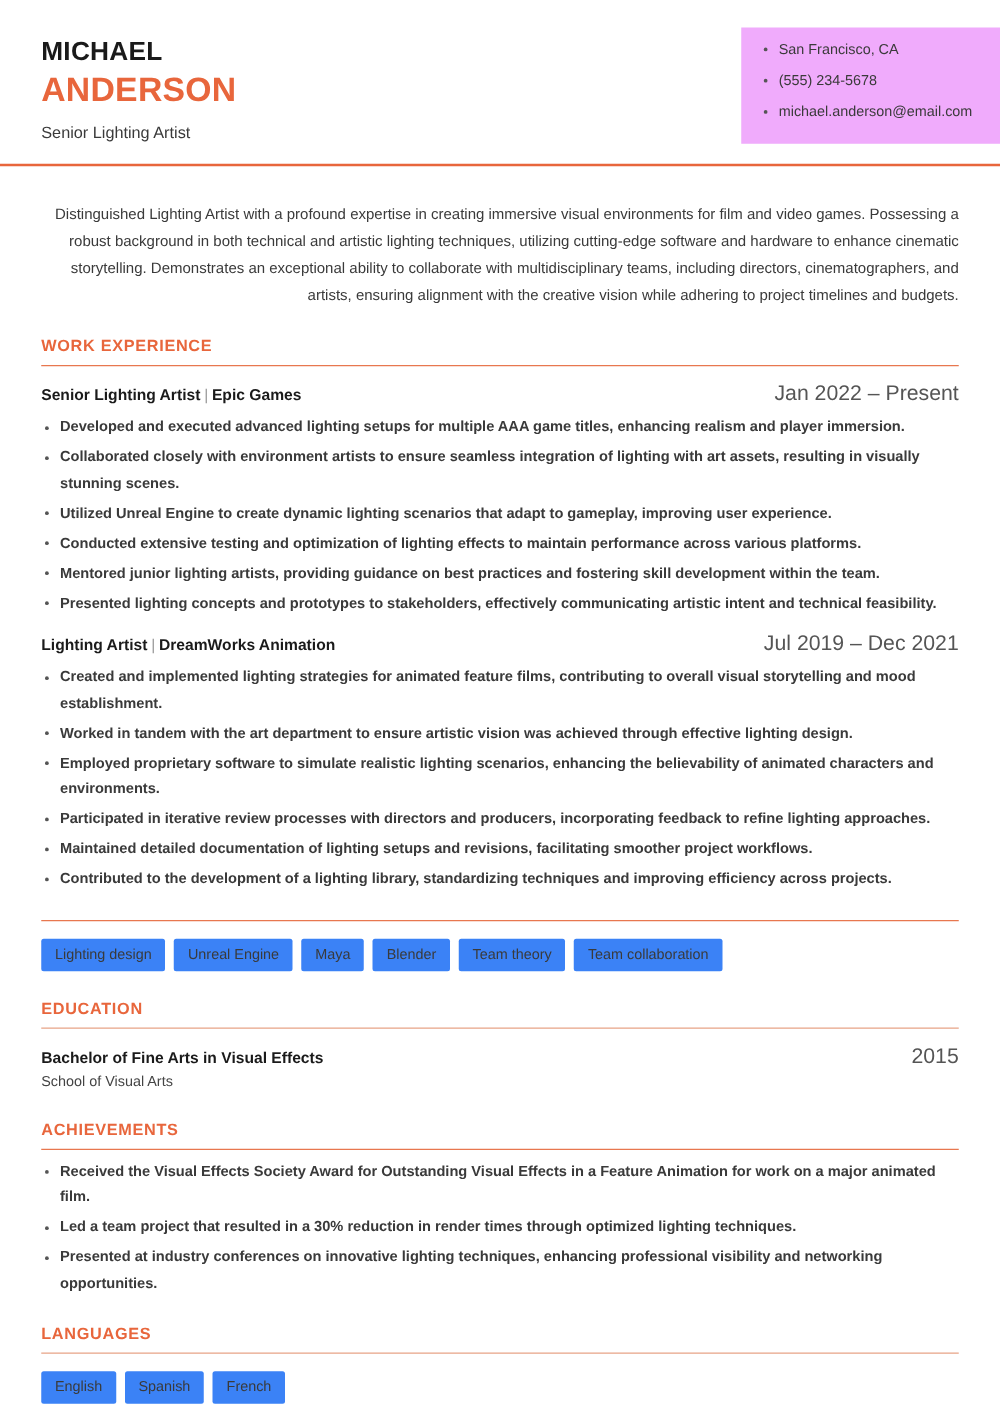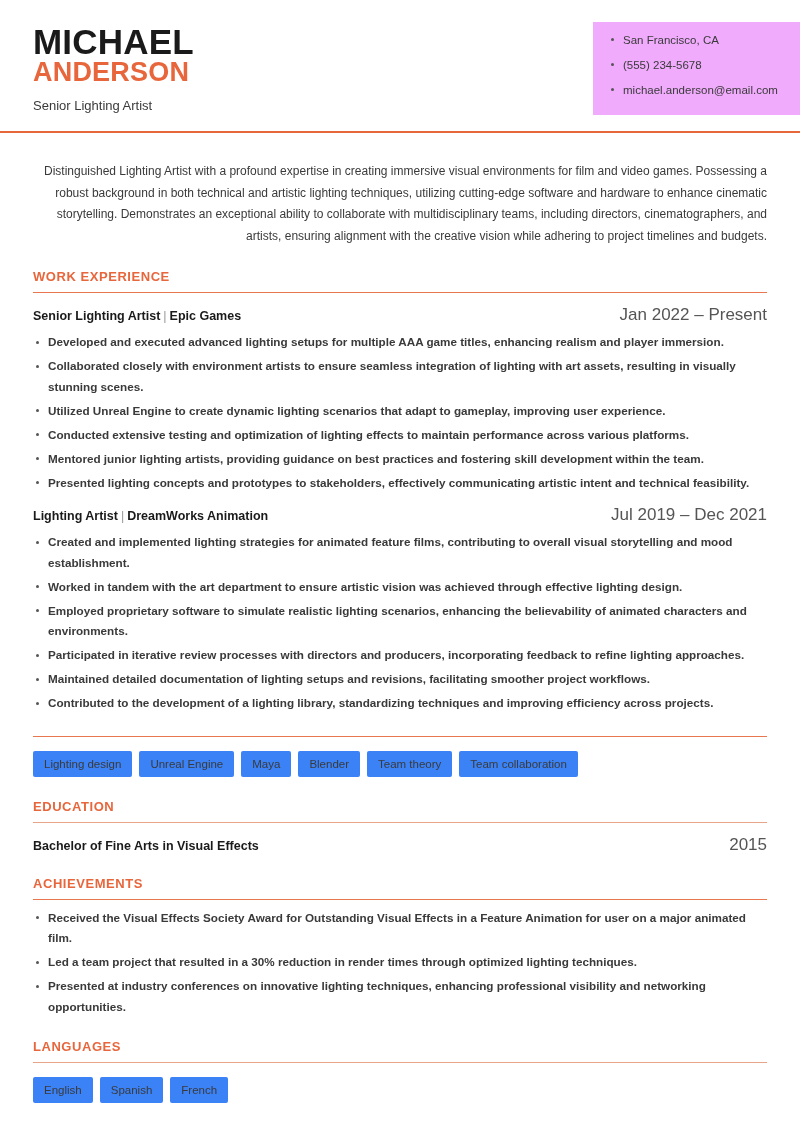"MICHAEL" .name-first { font-size: 35px -> 21px }
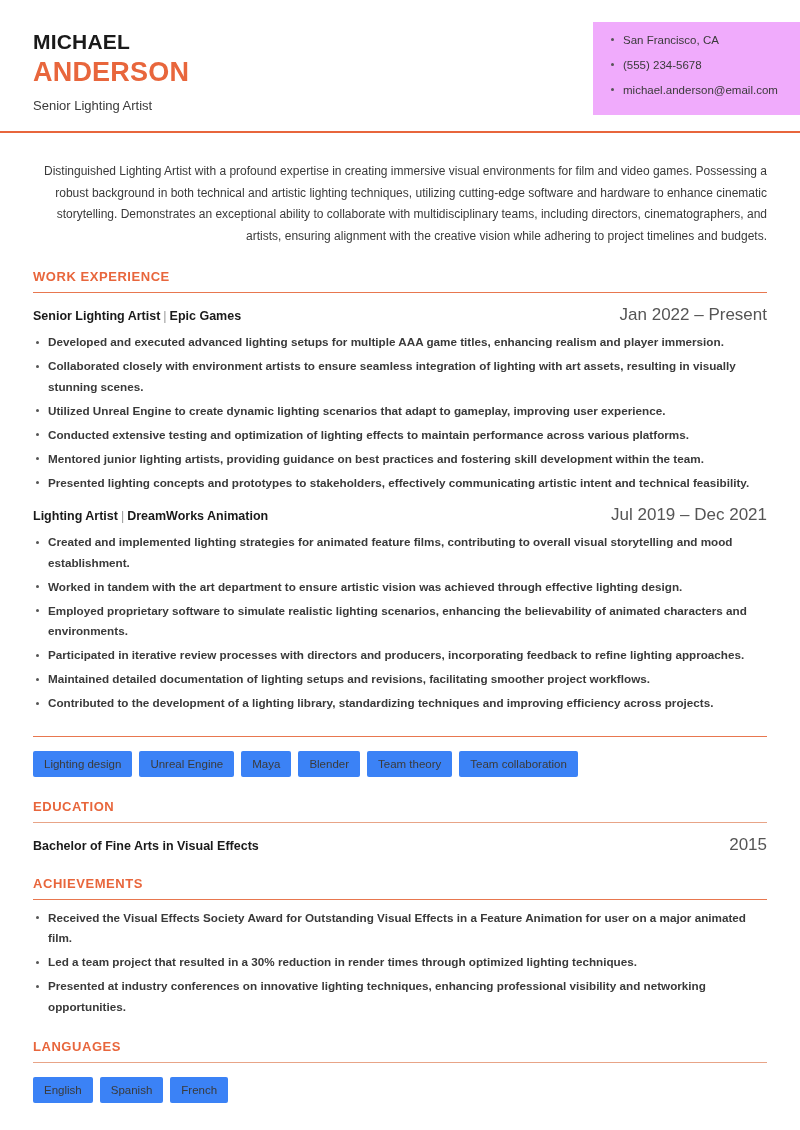"School of Visual Arts" div.entry-sub { html: none -> <div>School of Visual Arts</div> }
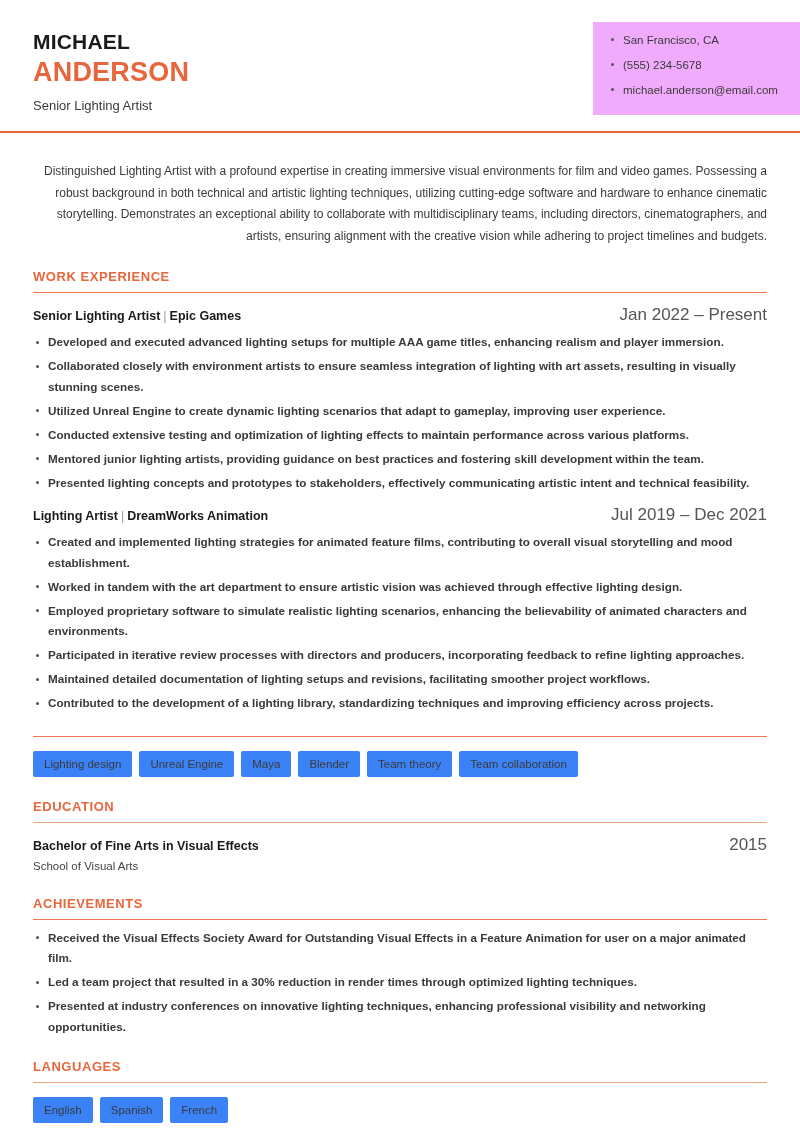"Received the Visual Effects Society" li { text: user -> work }
